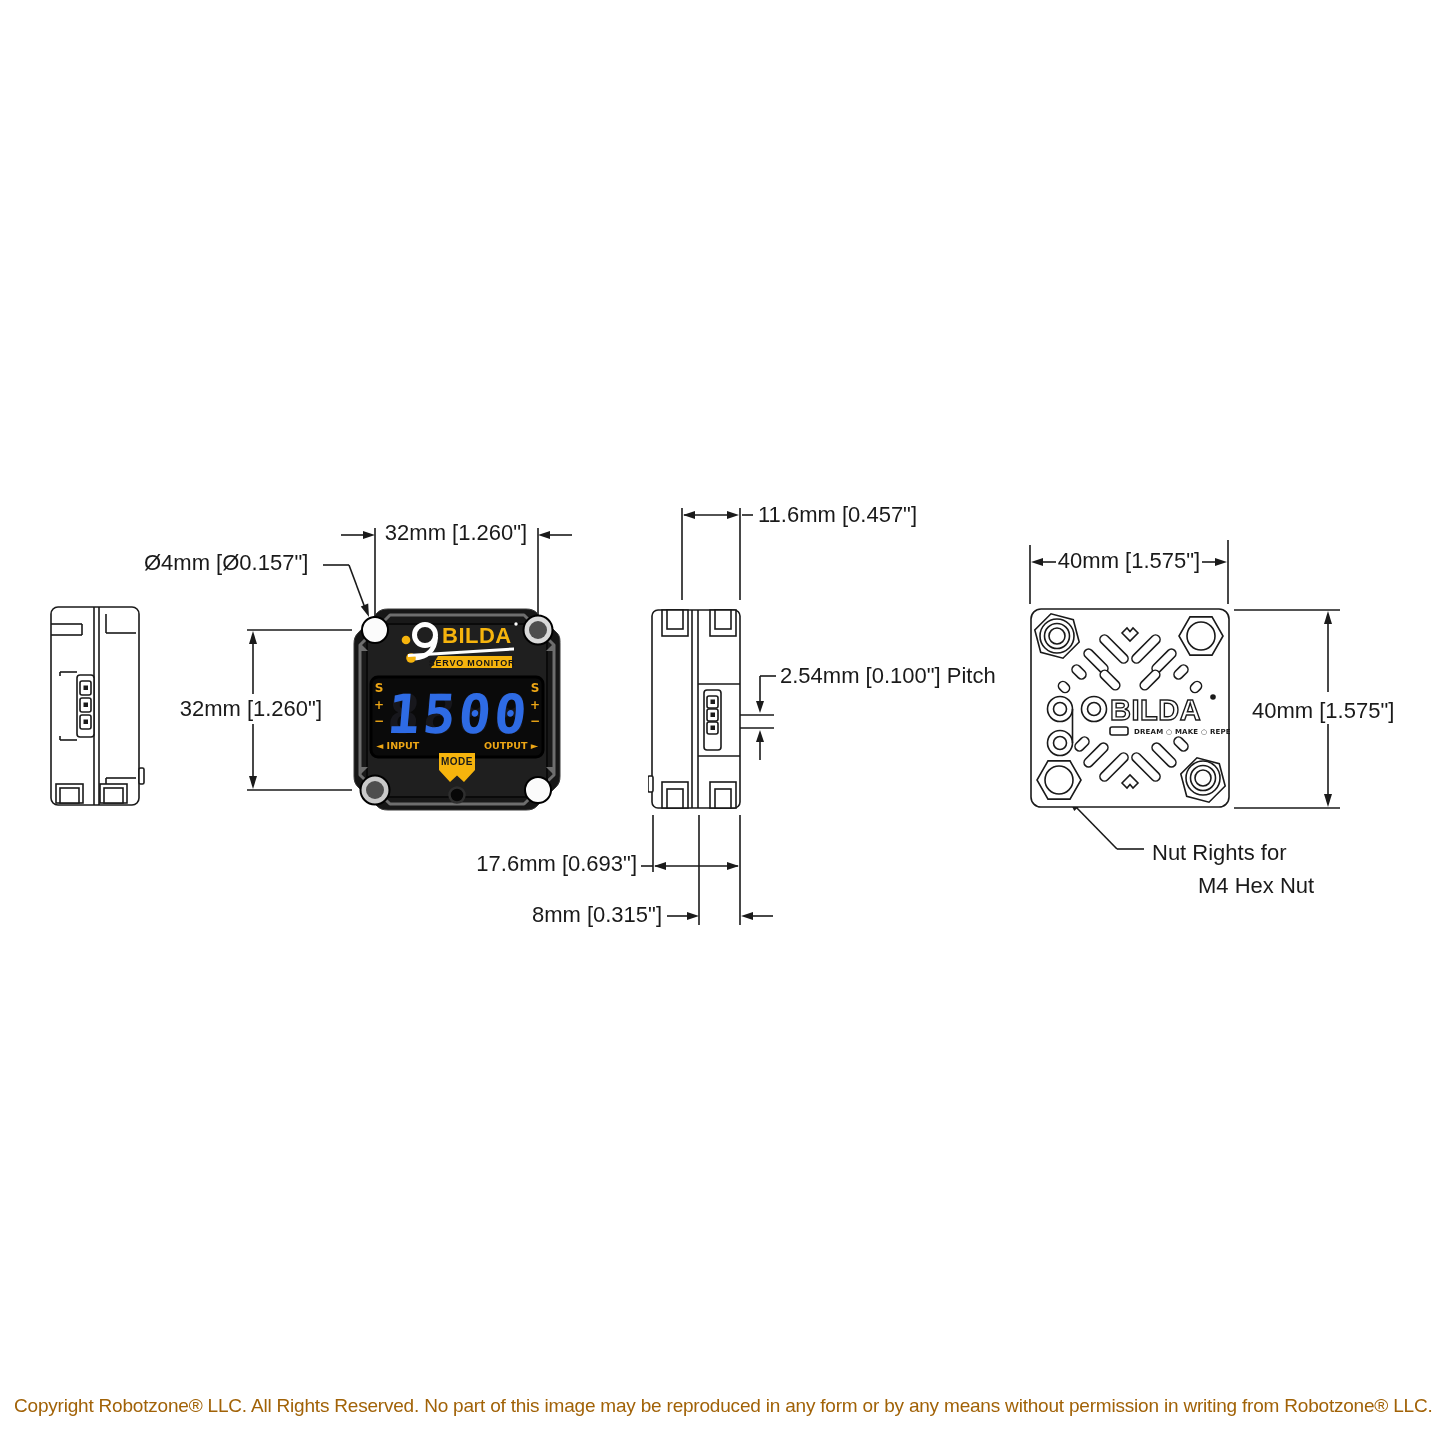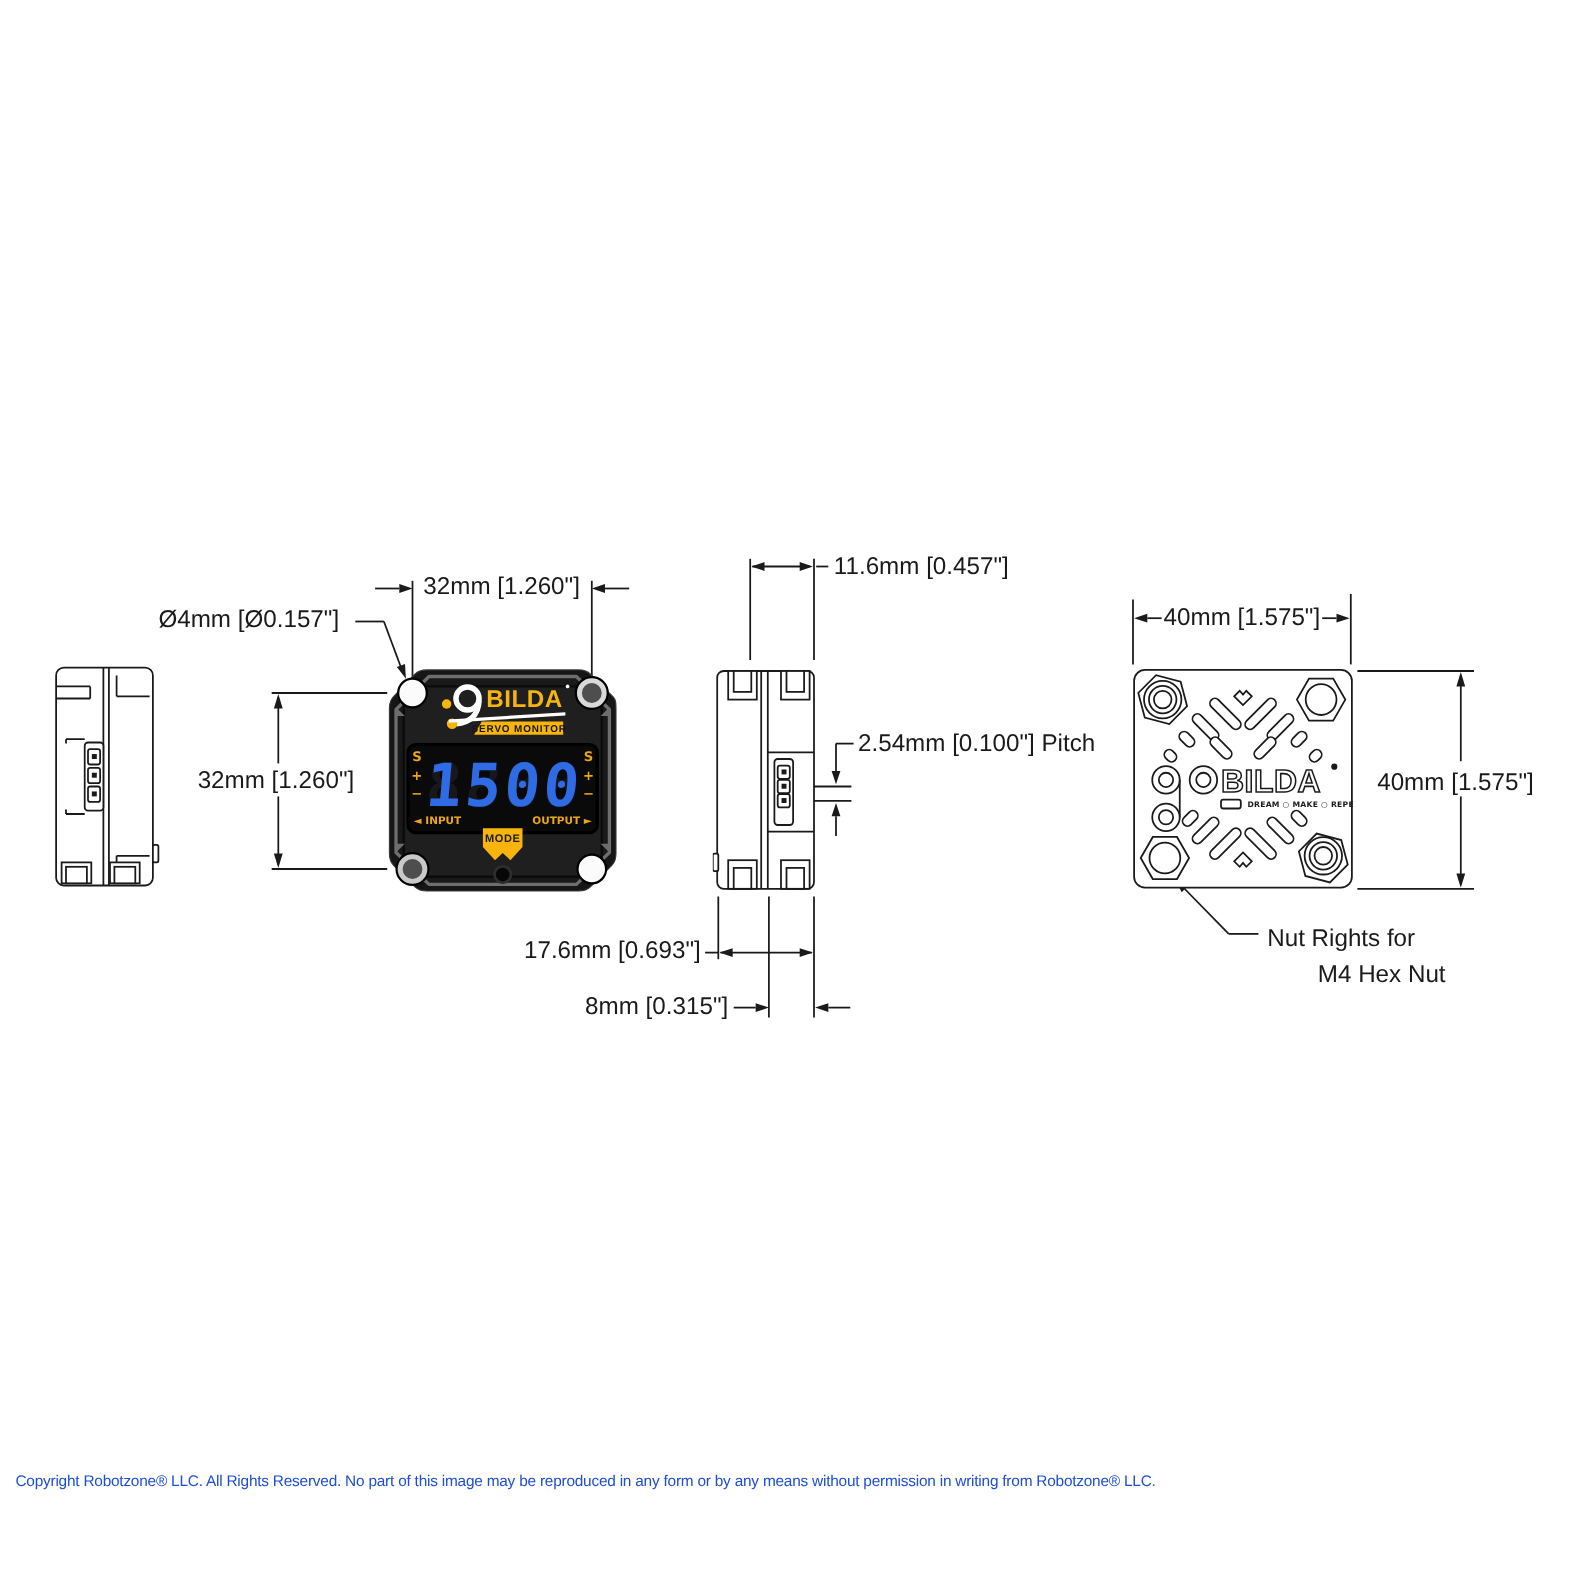"Copyright Robotzone® LLC. All Rights" #copyright { color: #1d4ed8 -> #a16207; font-size: 14px -> 19px; top: 1338px -> 1395px }
